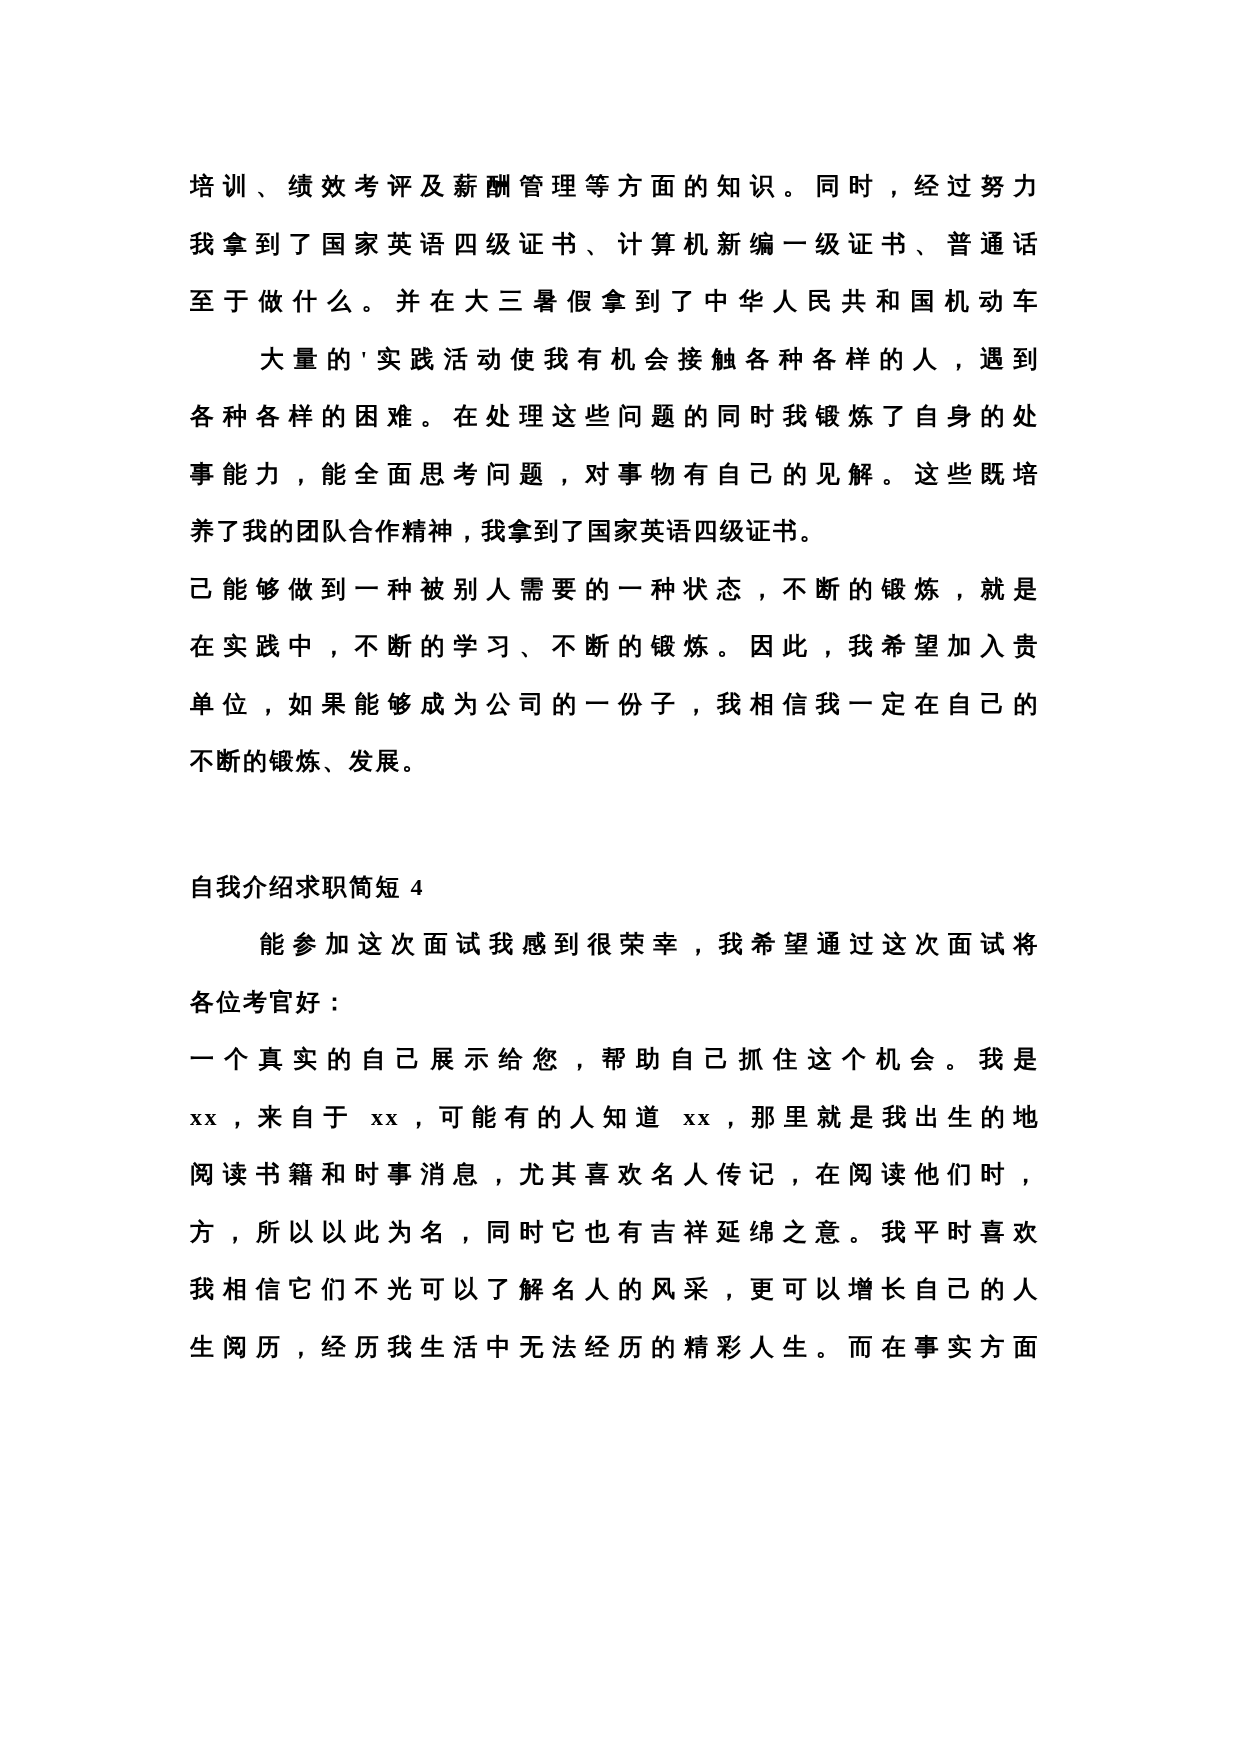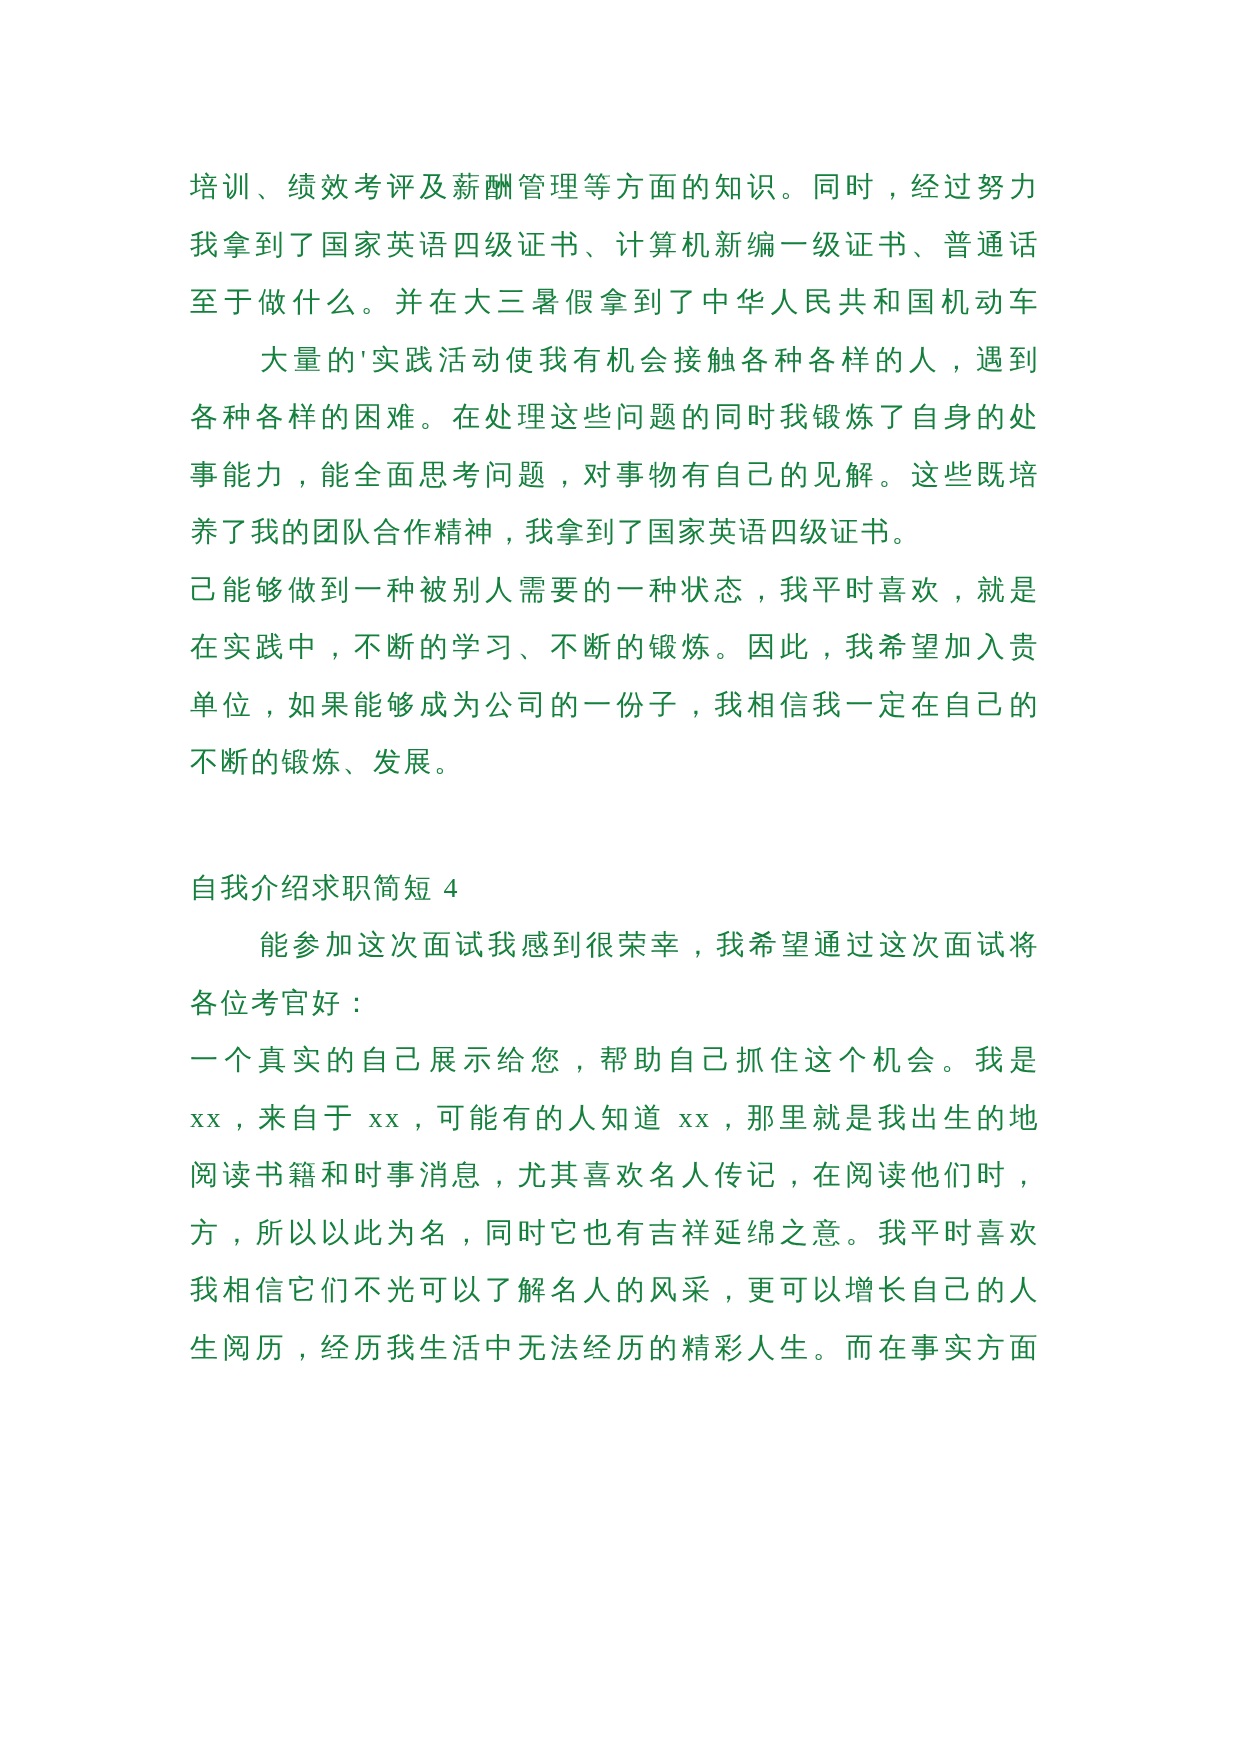"培训、绩效考评及薪酬管理等方面的知识。同时，经过努力" .line { color: #15803d -> #000000; font-size: 28px -> 24px; font-weight: 400 -> 700 }
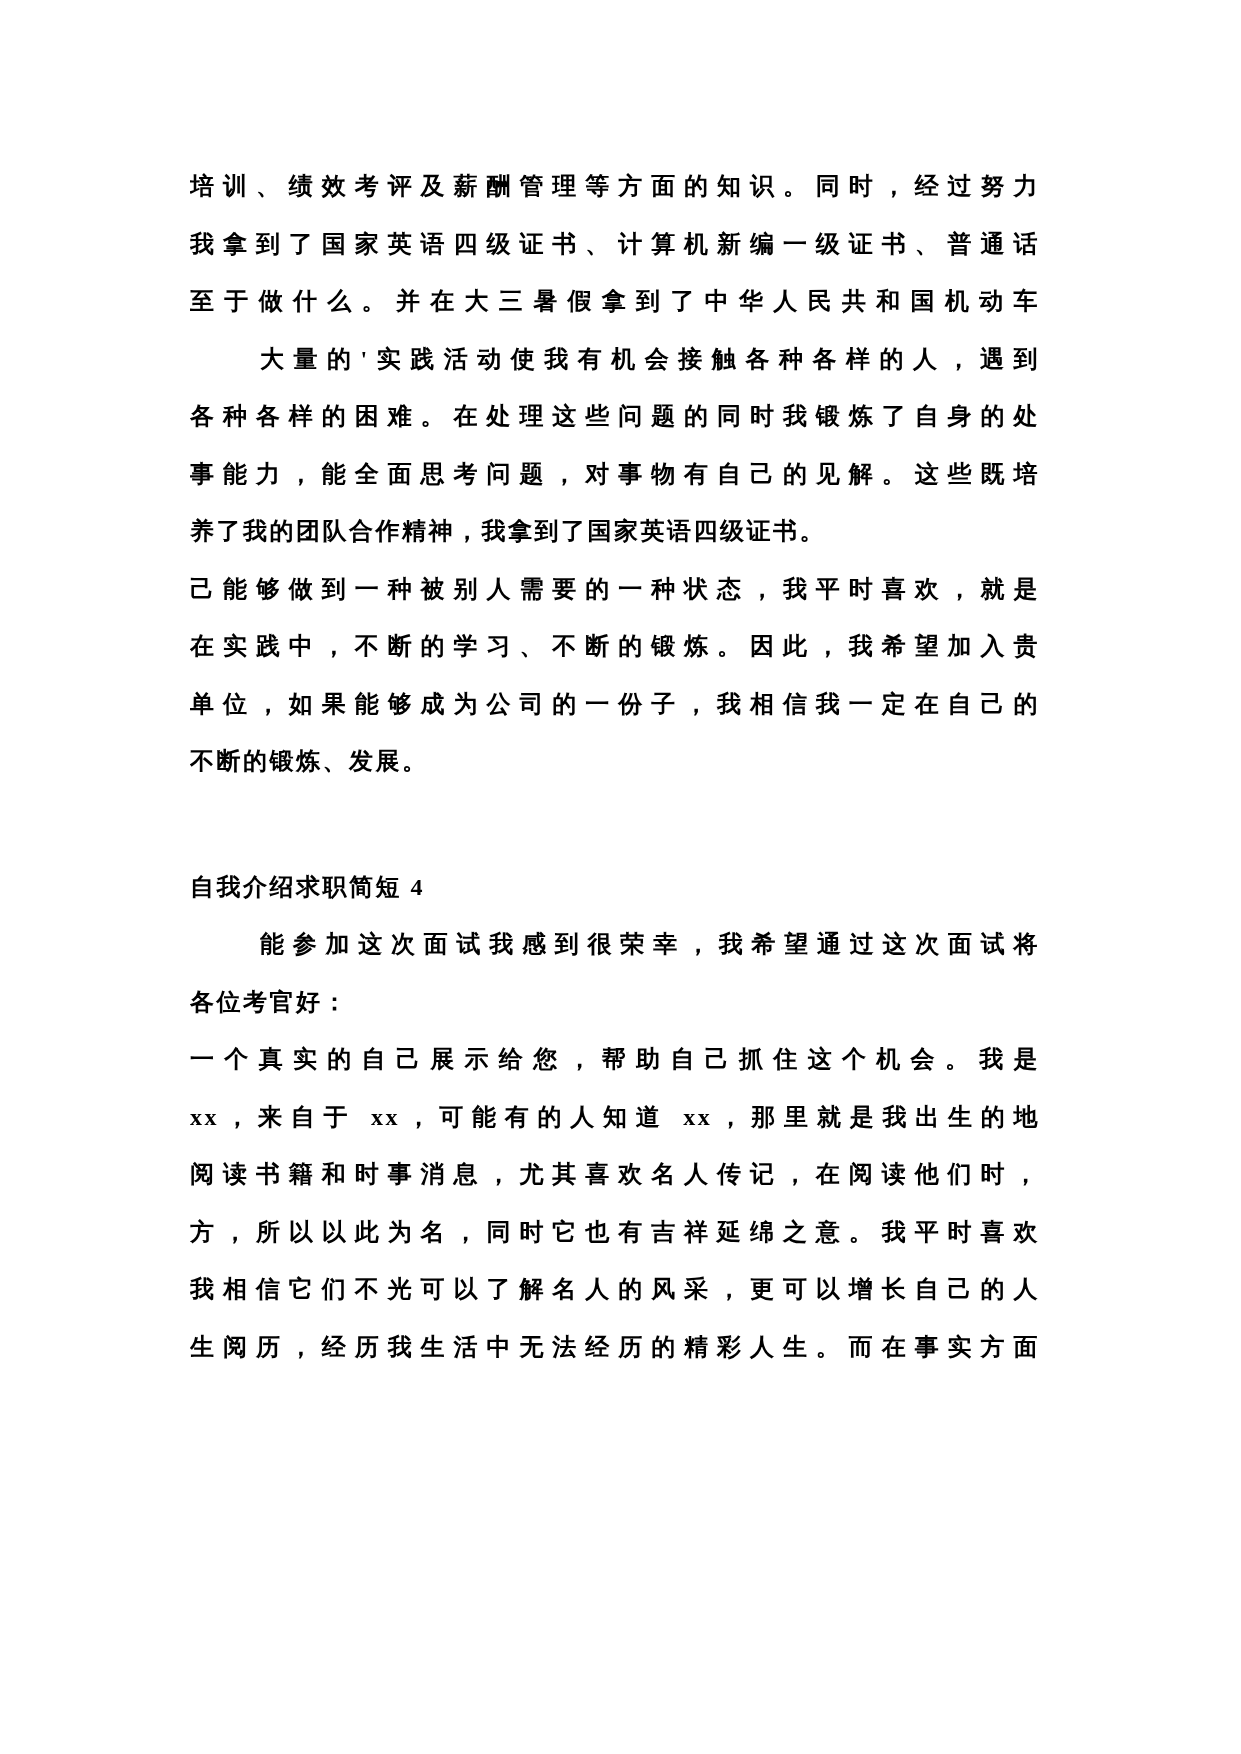"己能够做到一种被别人需要的一种状态，我平时喜欢，就是" div.line { text: 我平时喜欢 -> 不断的锻炼 }
